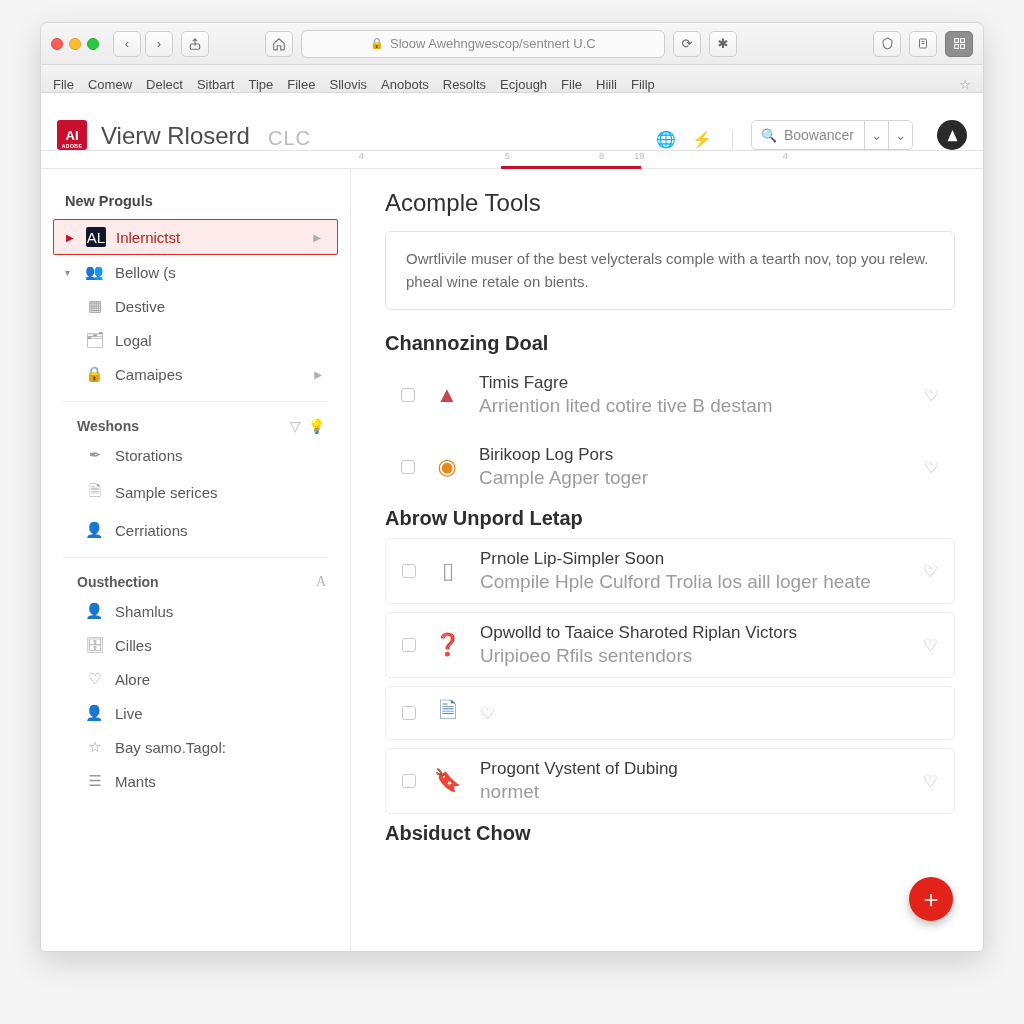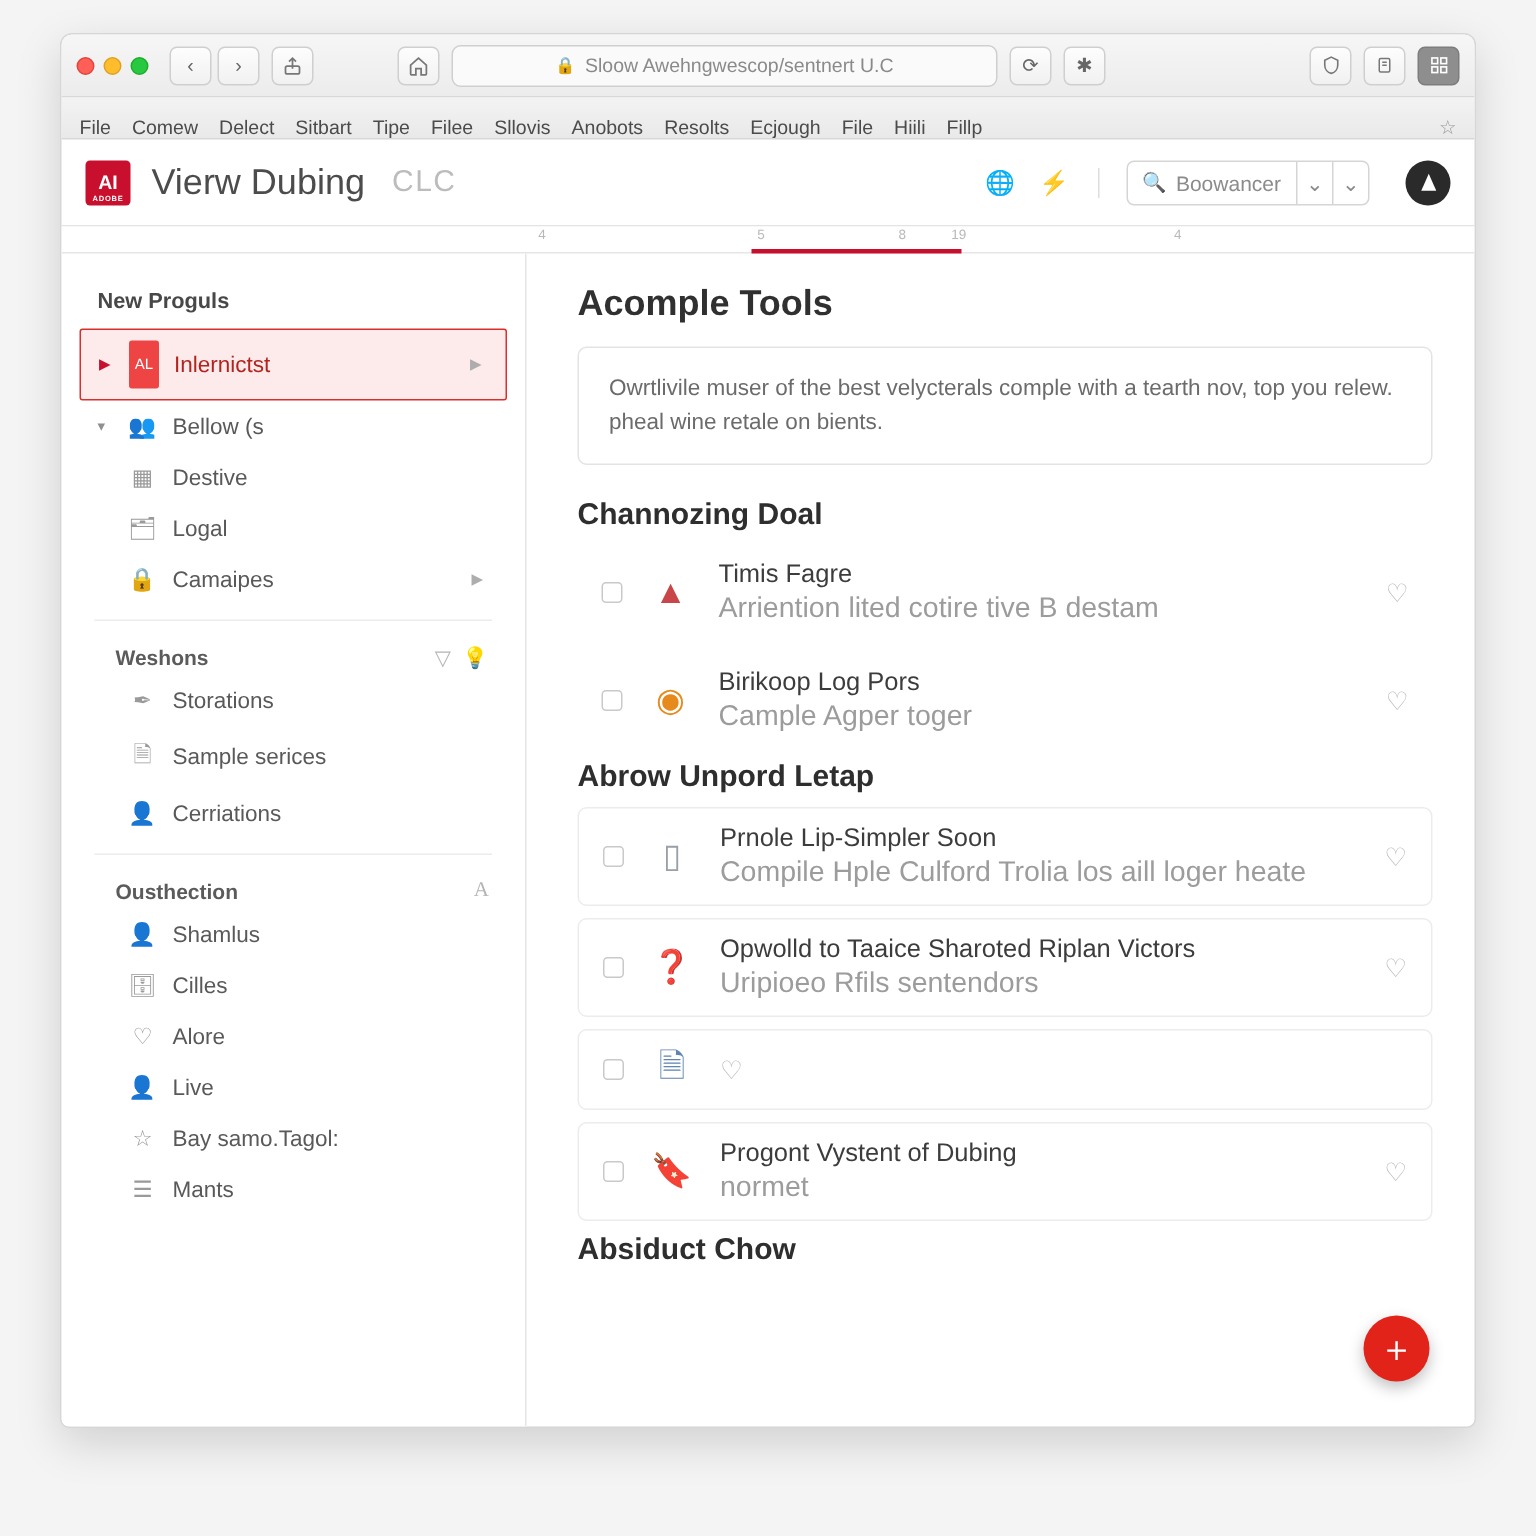"AI" .app-header { align-items: center -> flex-end }
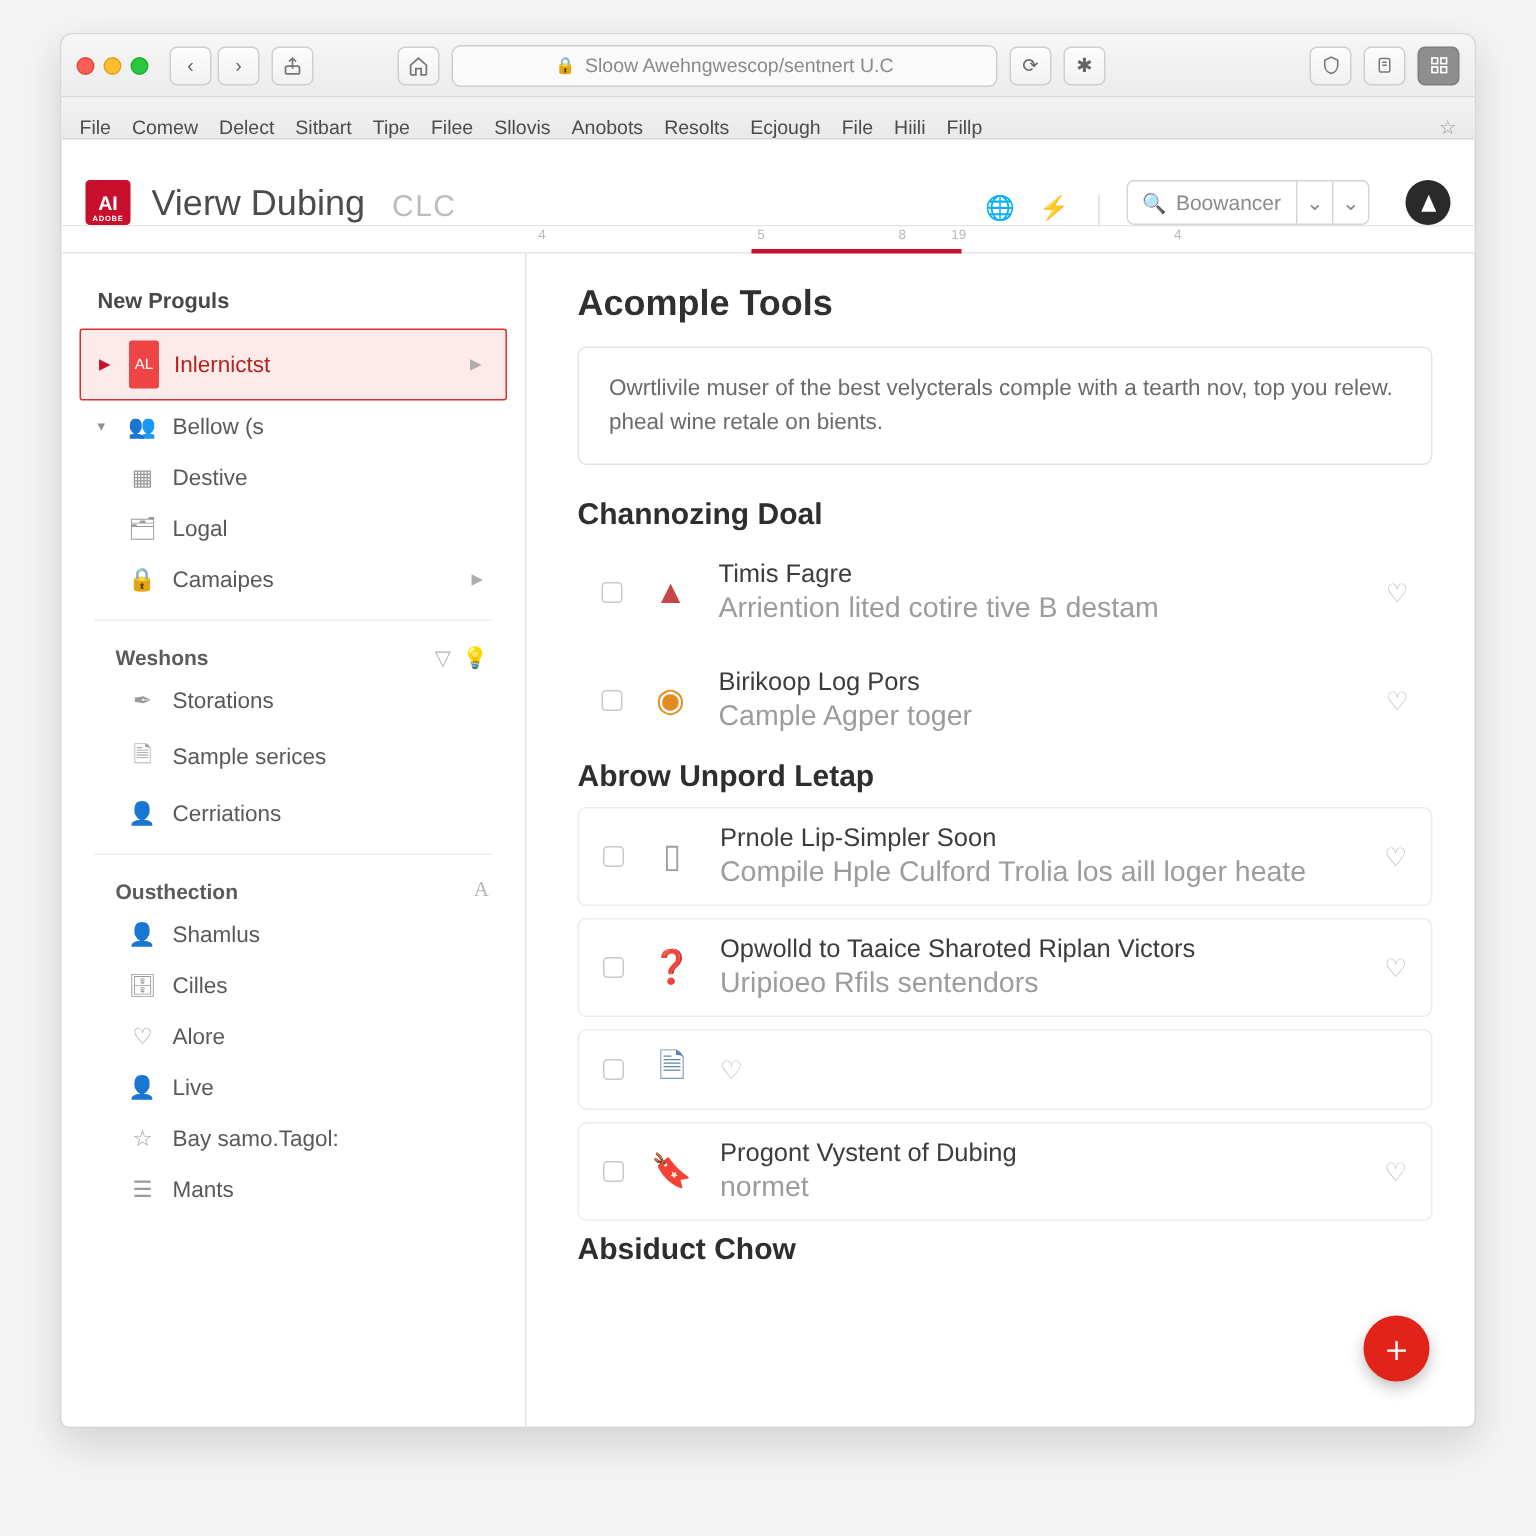"Vierw Dubing" span.pg-title { text: Dubing -> Rloserd }
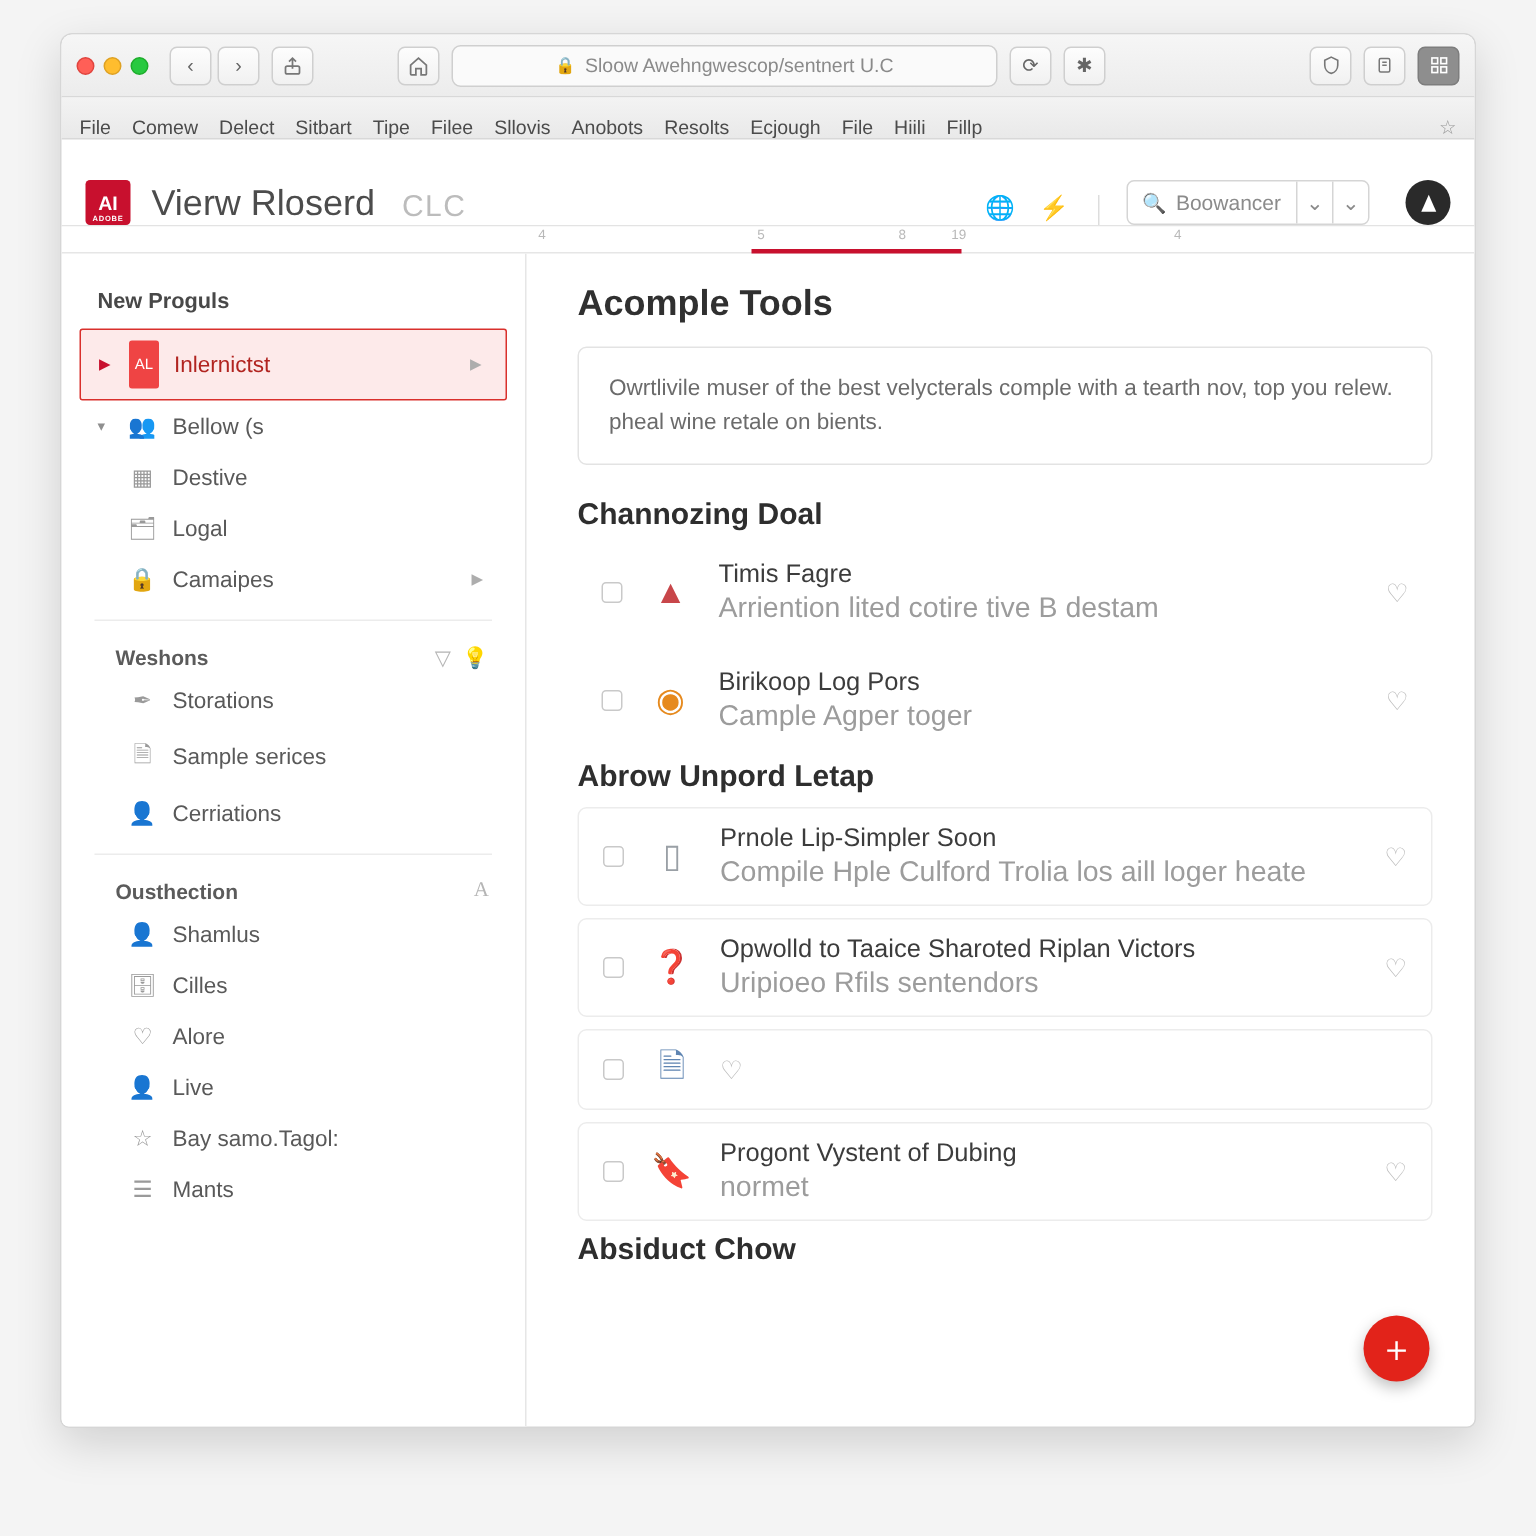"Acomple Tools" .main h1 { font-weight: 700 -> 400 }
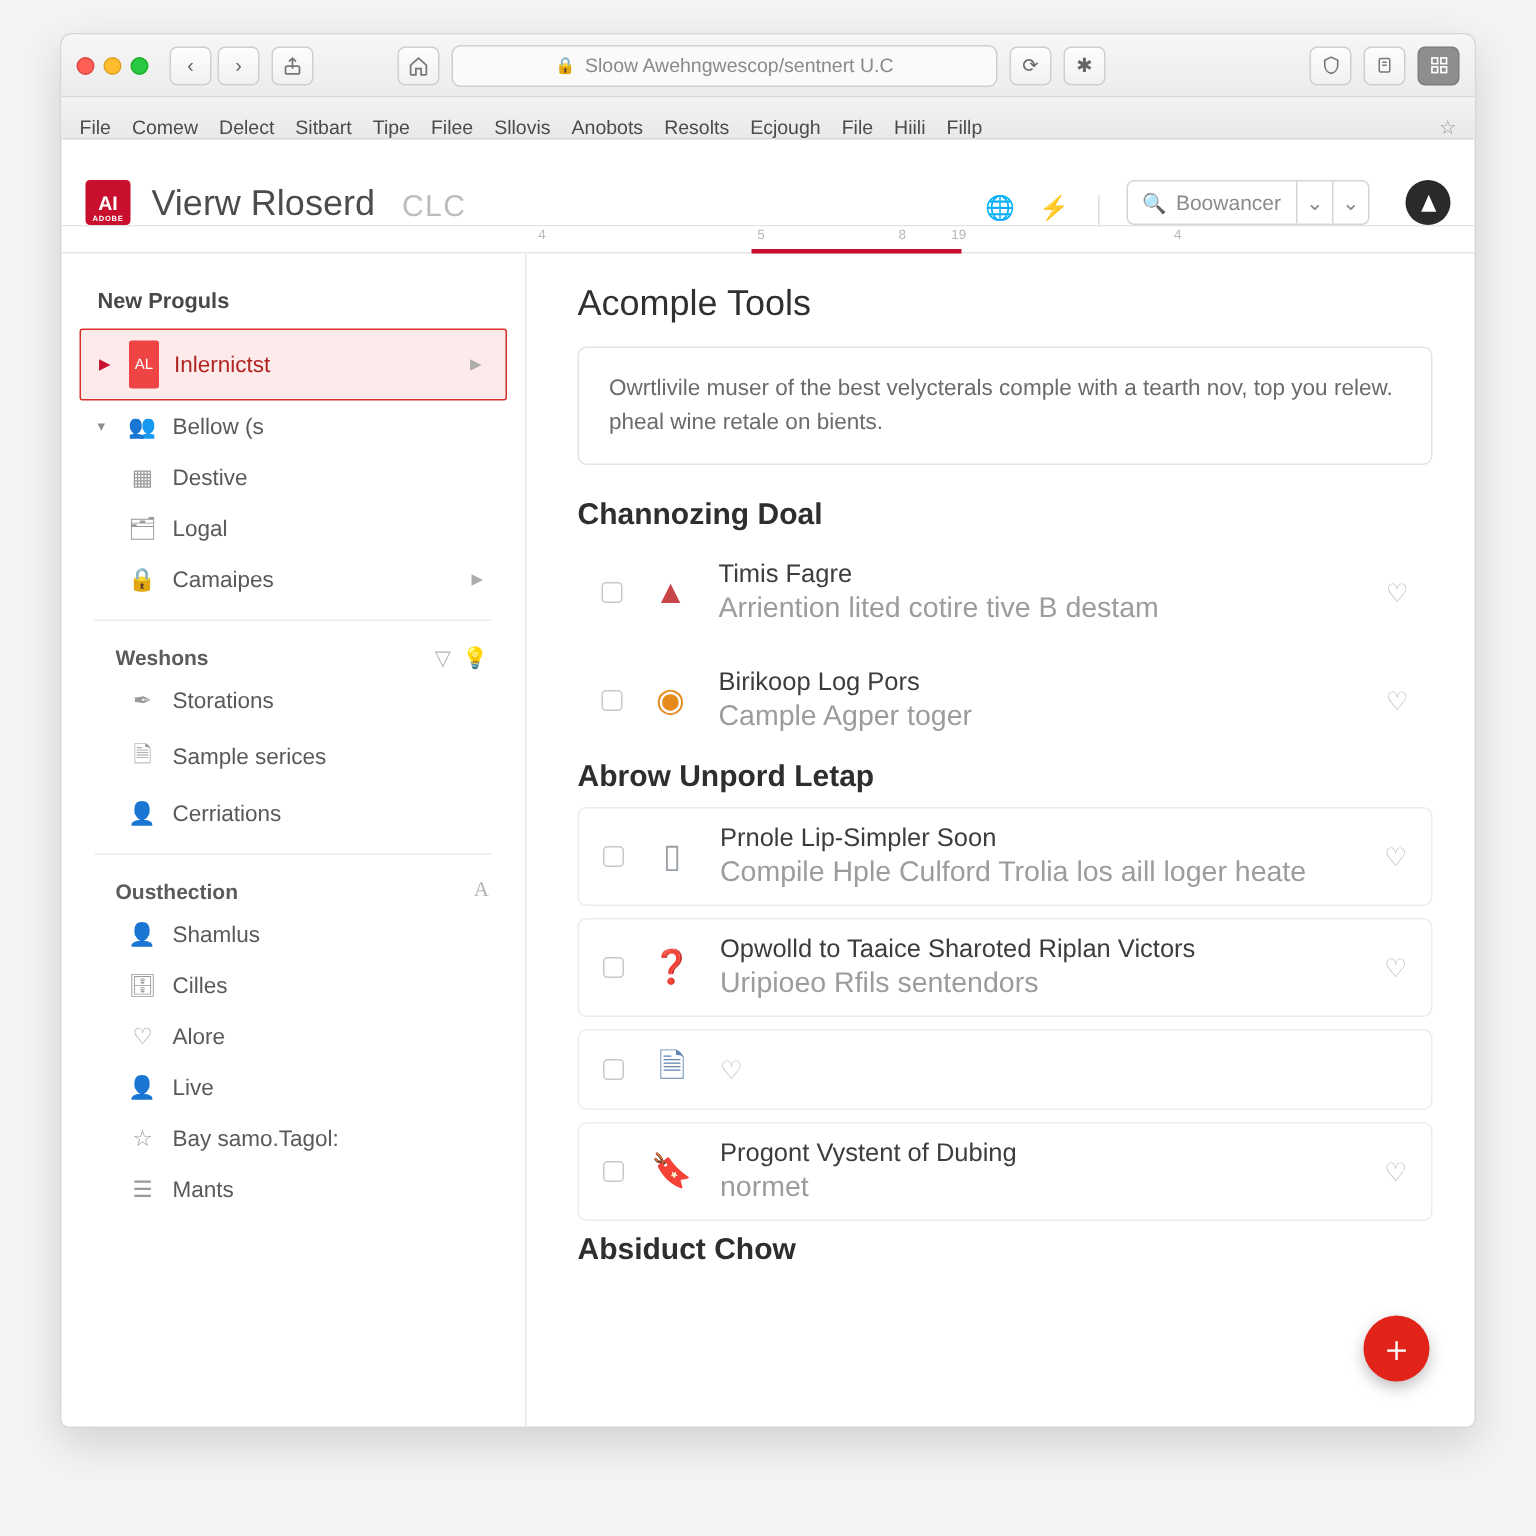"AL" .nav-item.selected .ico-badge { background: #ef4444 -> #0f172a; font-size: 10px -> 15px; height: 32px -> 20px }
